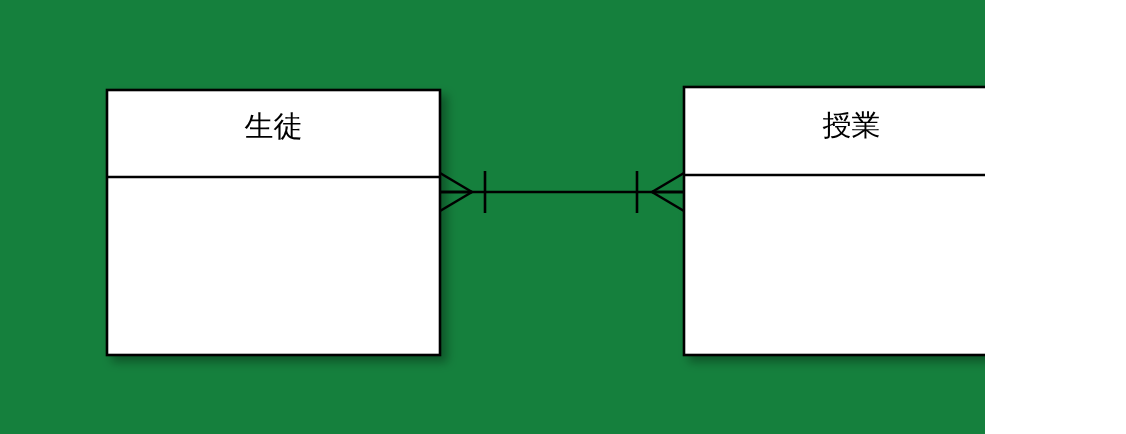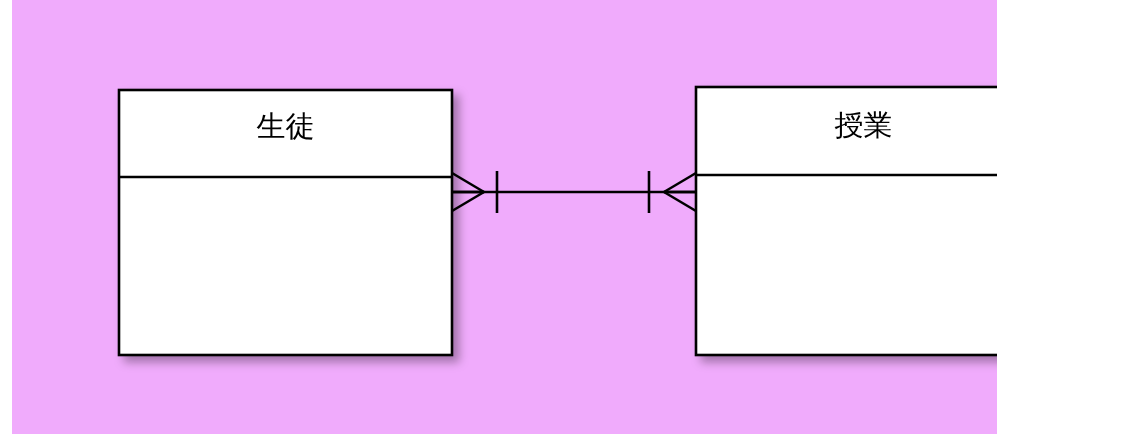"生徒" #canvas { background: #f0abfc -> #15803d; margin-left: 12px -> none }
